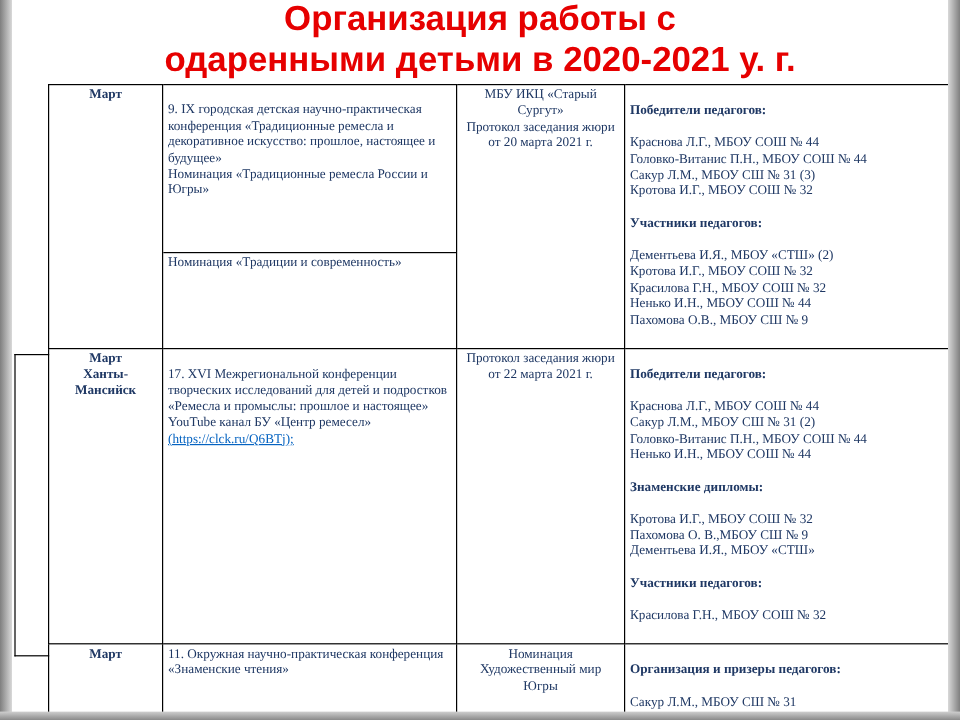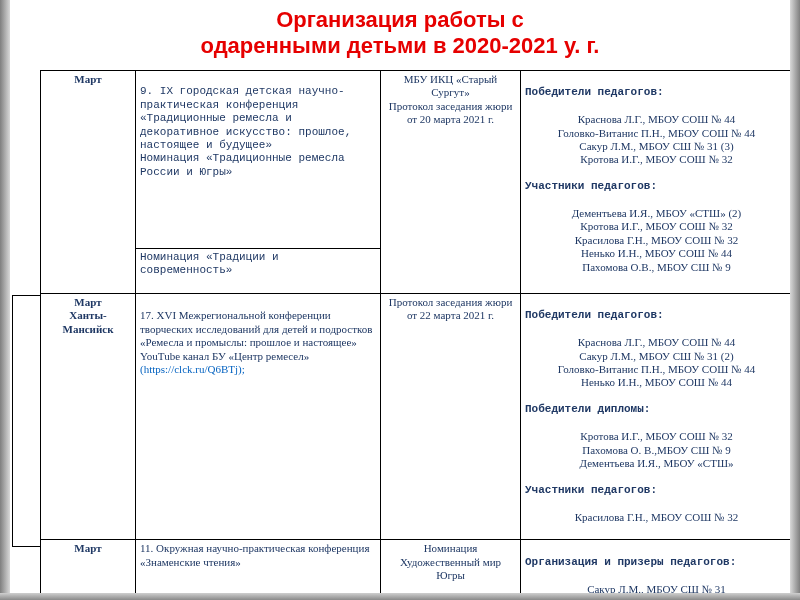"Организация работы с" .title { font-size: 22px -> 29px }
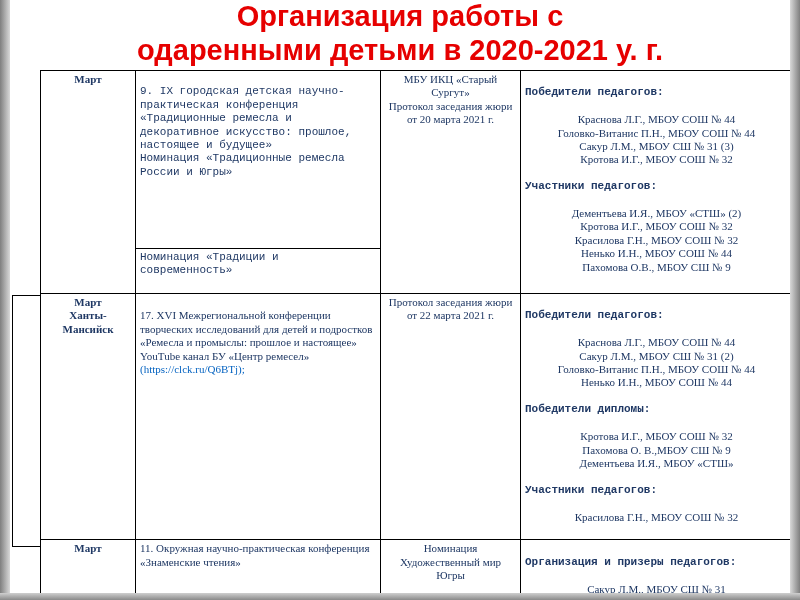"9. IX городская детская" .ev-td { font-family: Liberation Mono, monospace -> none }
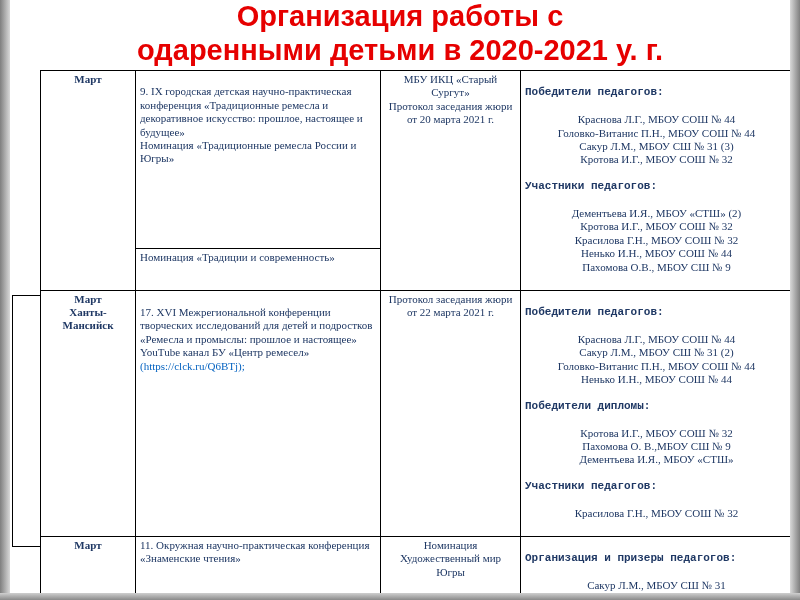"Победители педагогов:" .sec-h { font-family: Liberation Mono, monospace -> none }
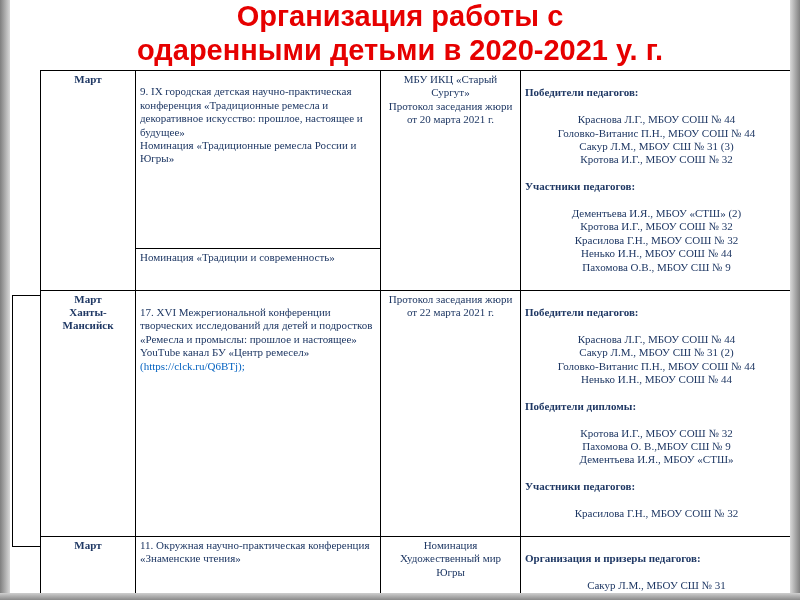"Краснова Л.Г., МБОУ СОШ №" .sec-l { text-align: center -> none }
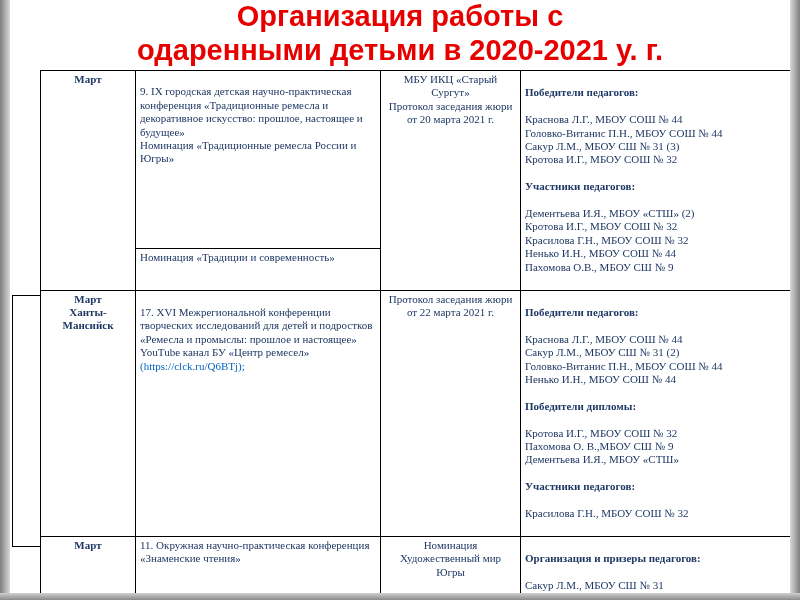"Номинация «Традиции и современность»" .ev-sub { margin-top: 38px -> none }
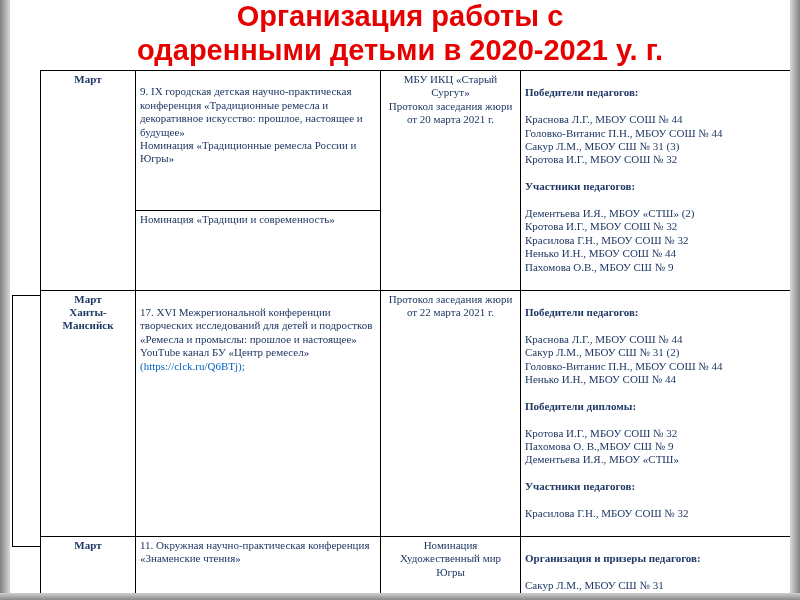"(https://clck.ru/Q6BTj);" .link { text-decoration: none -> underline }
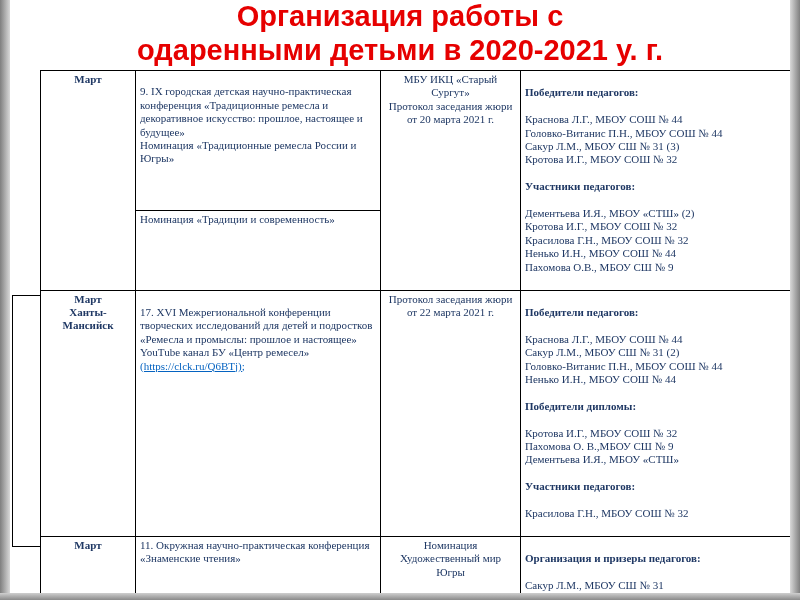"Победители дипломы:" span.sec-h { text: Победители -> Знаменские }
